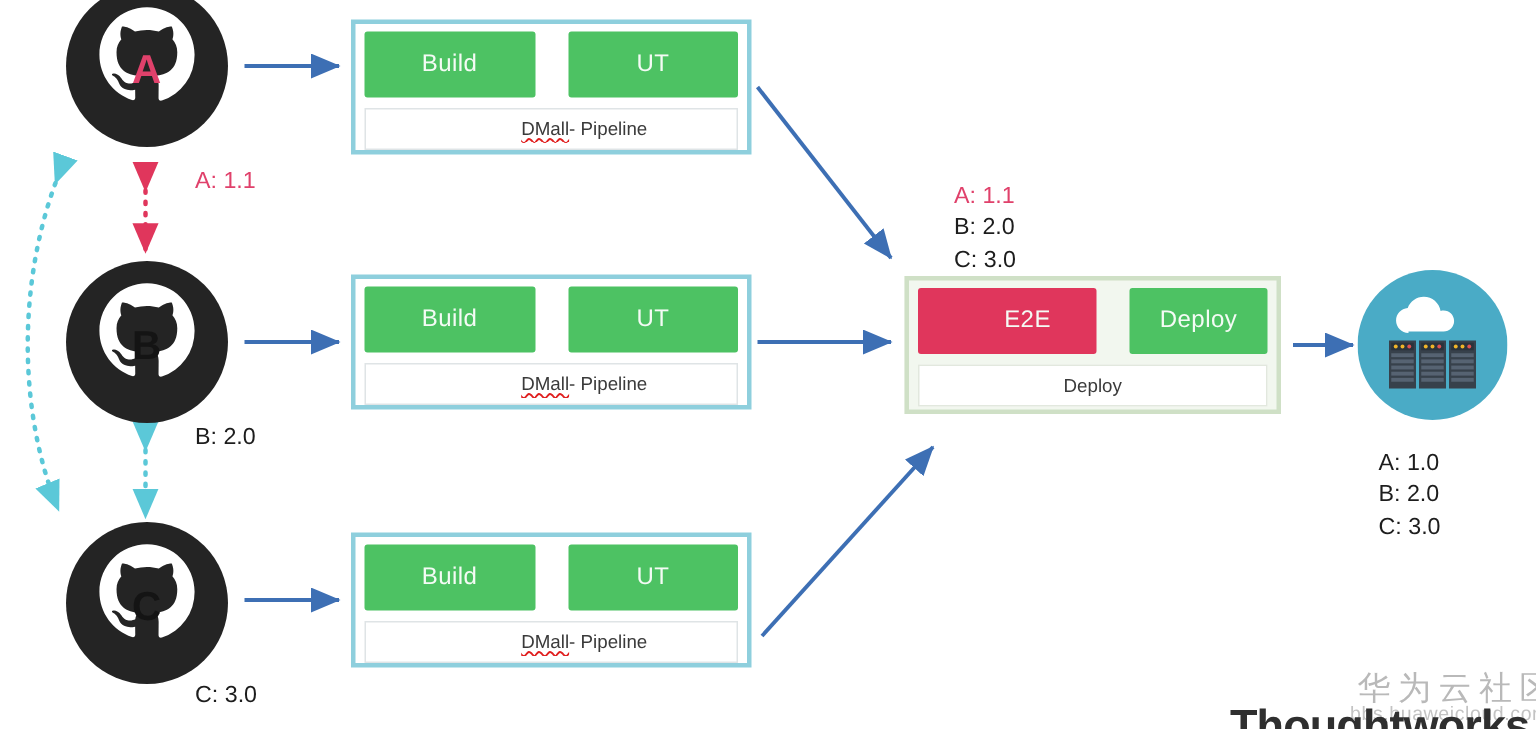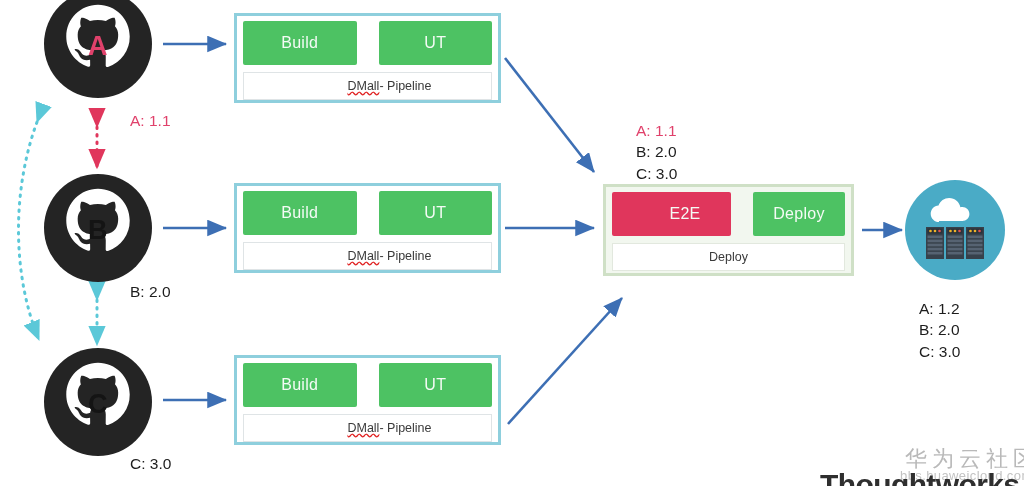"A: 1.2" div { text: 1.2 -> 1.0 }
